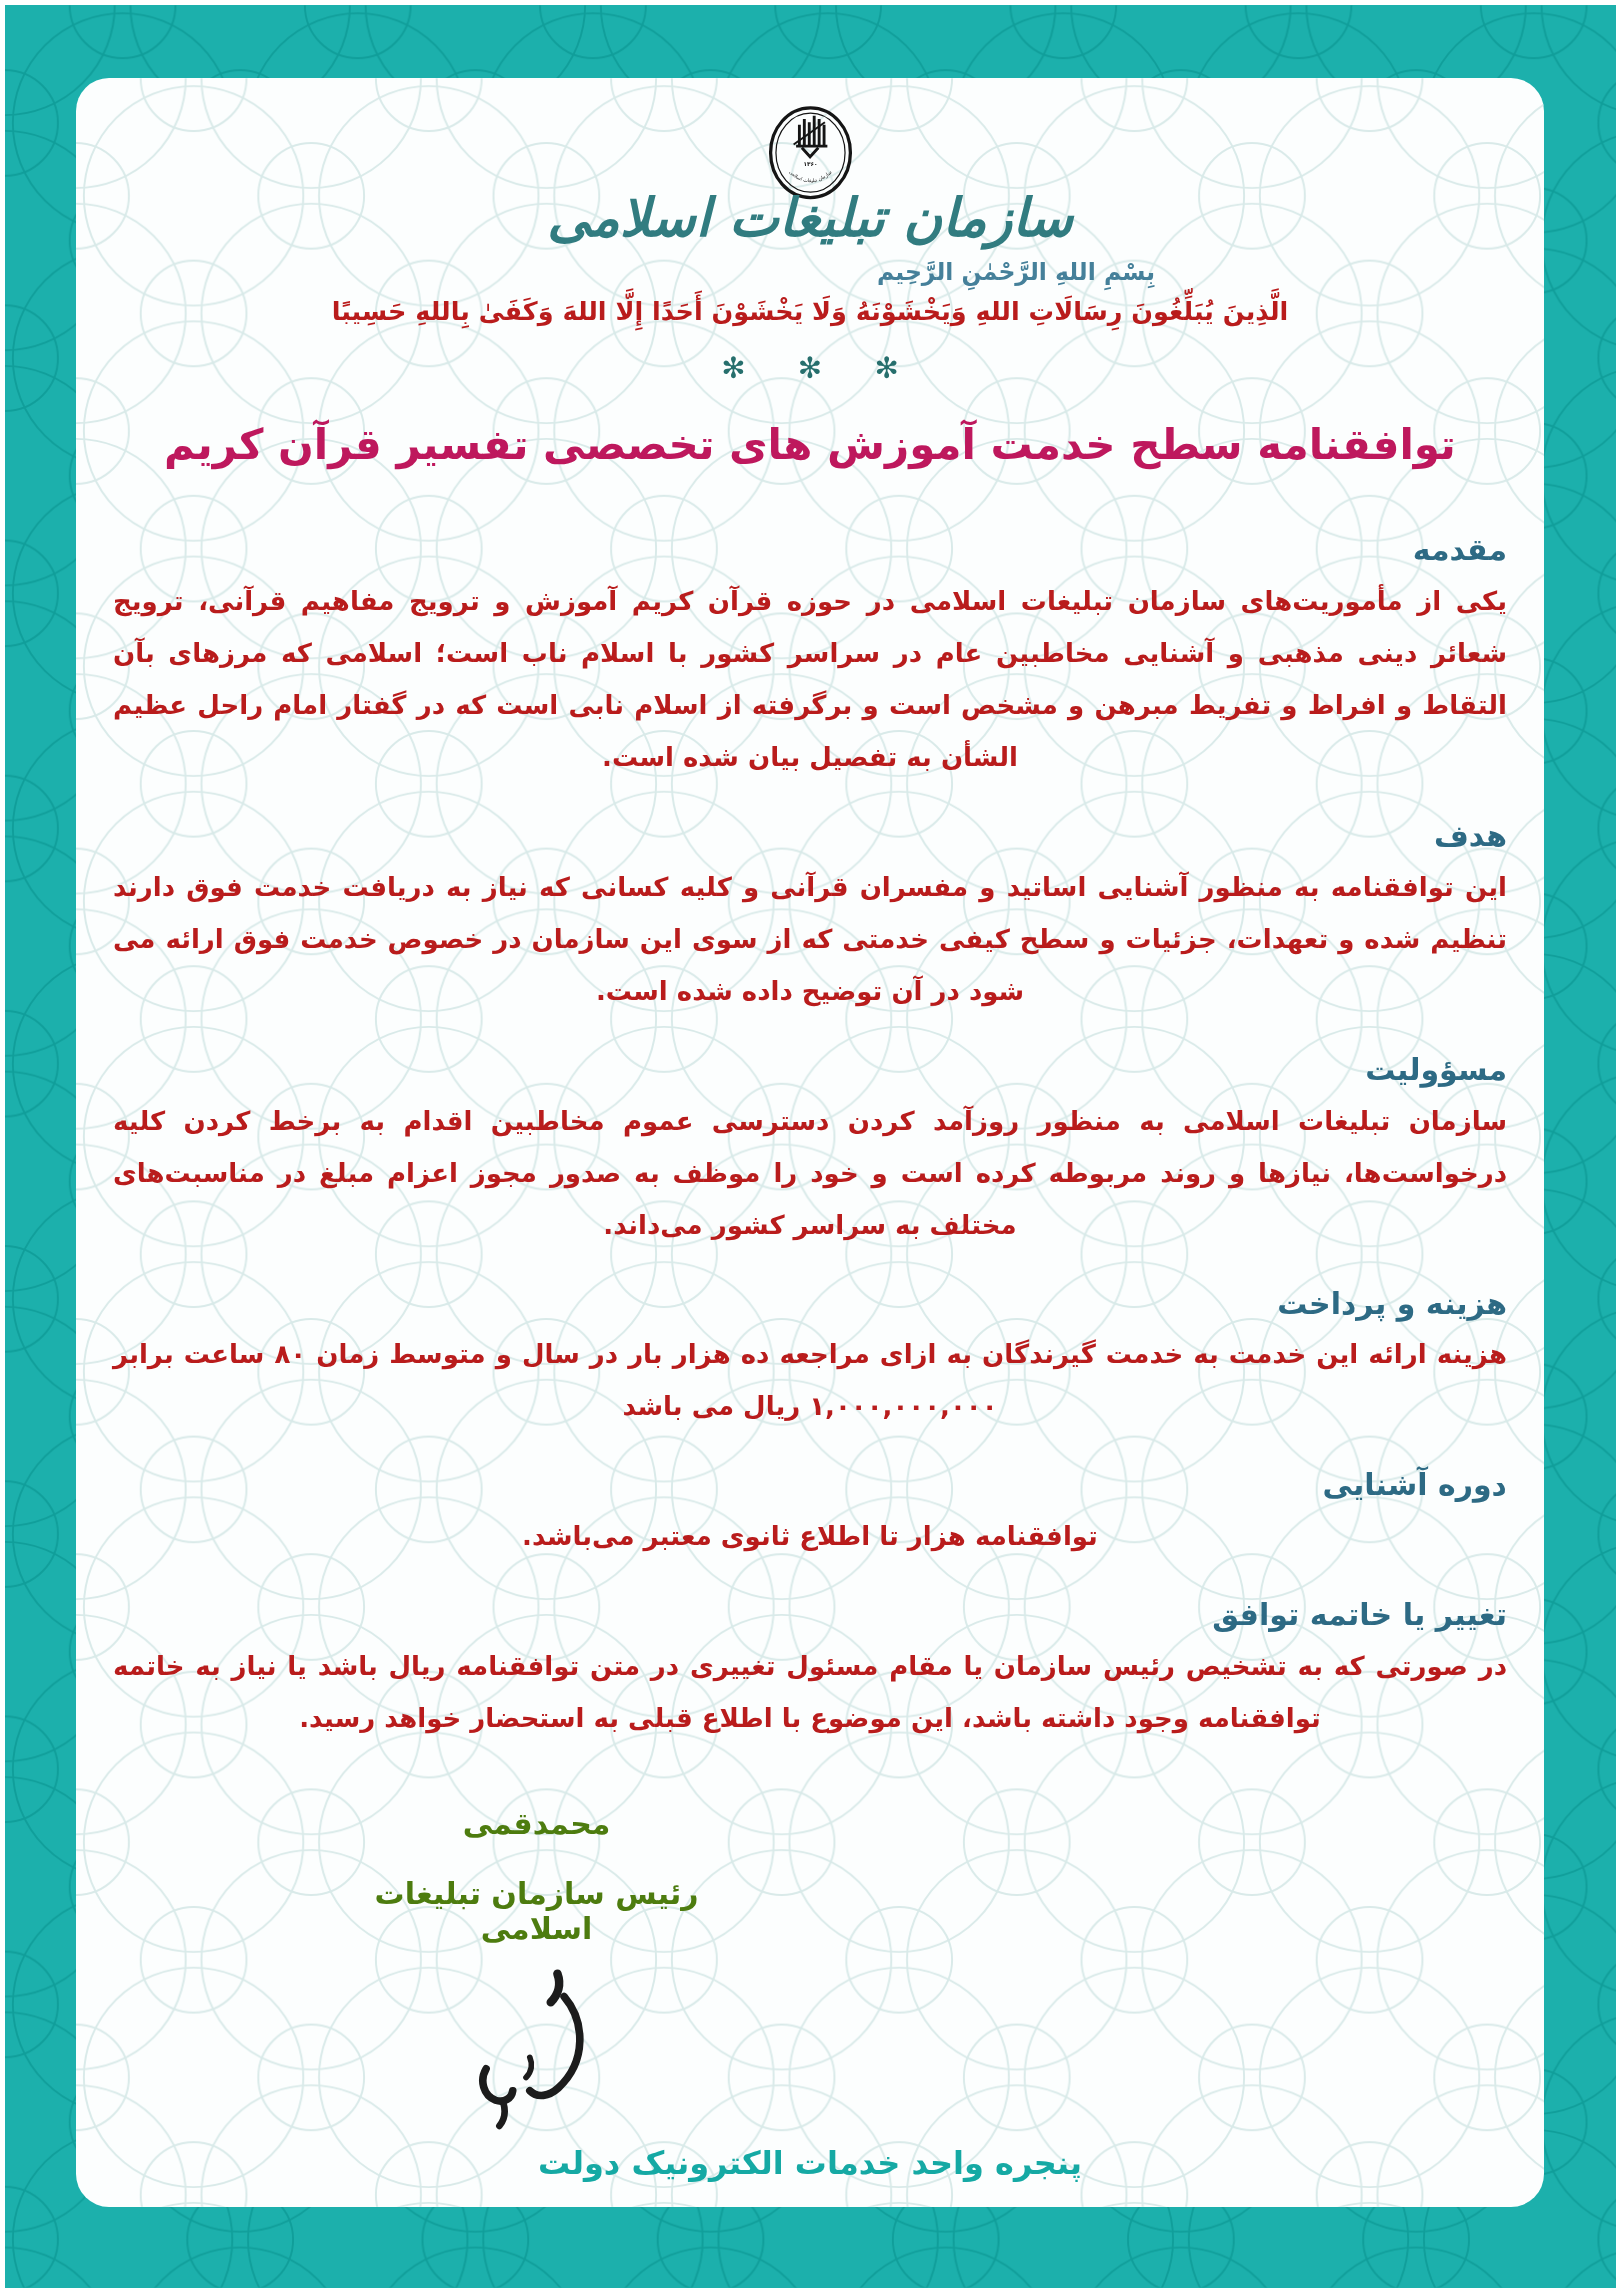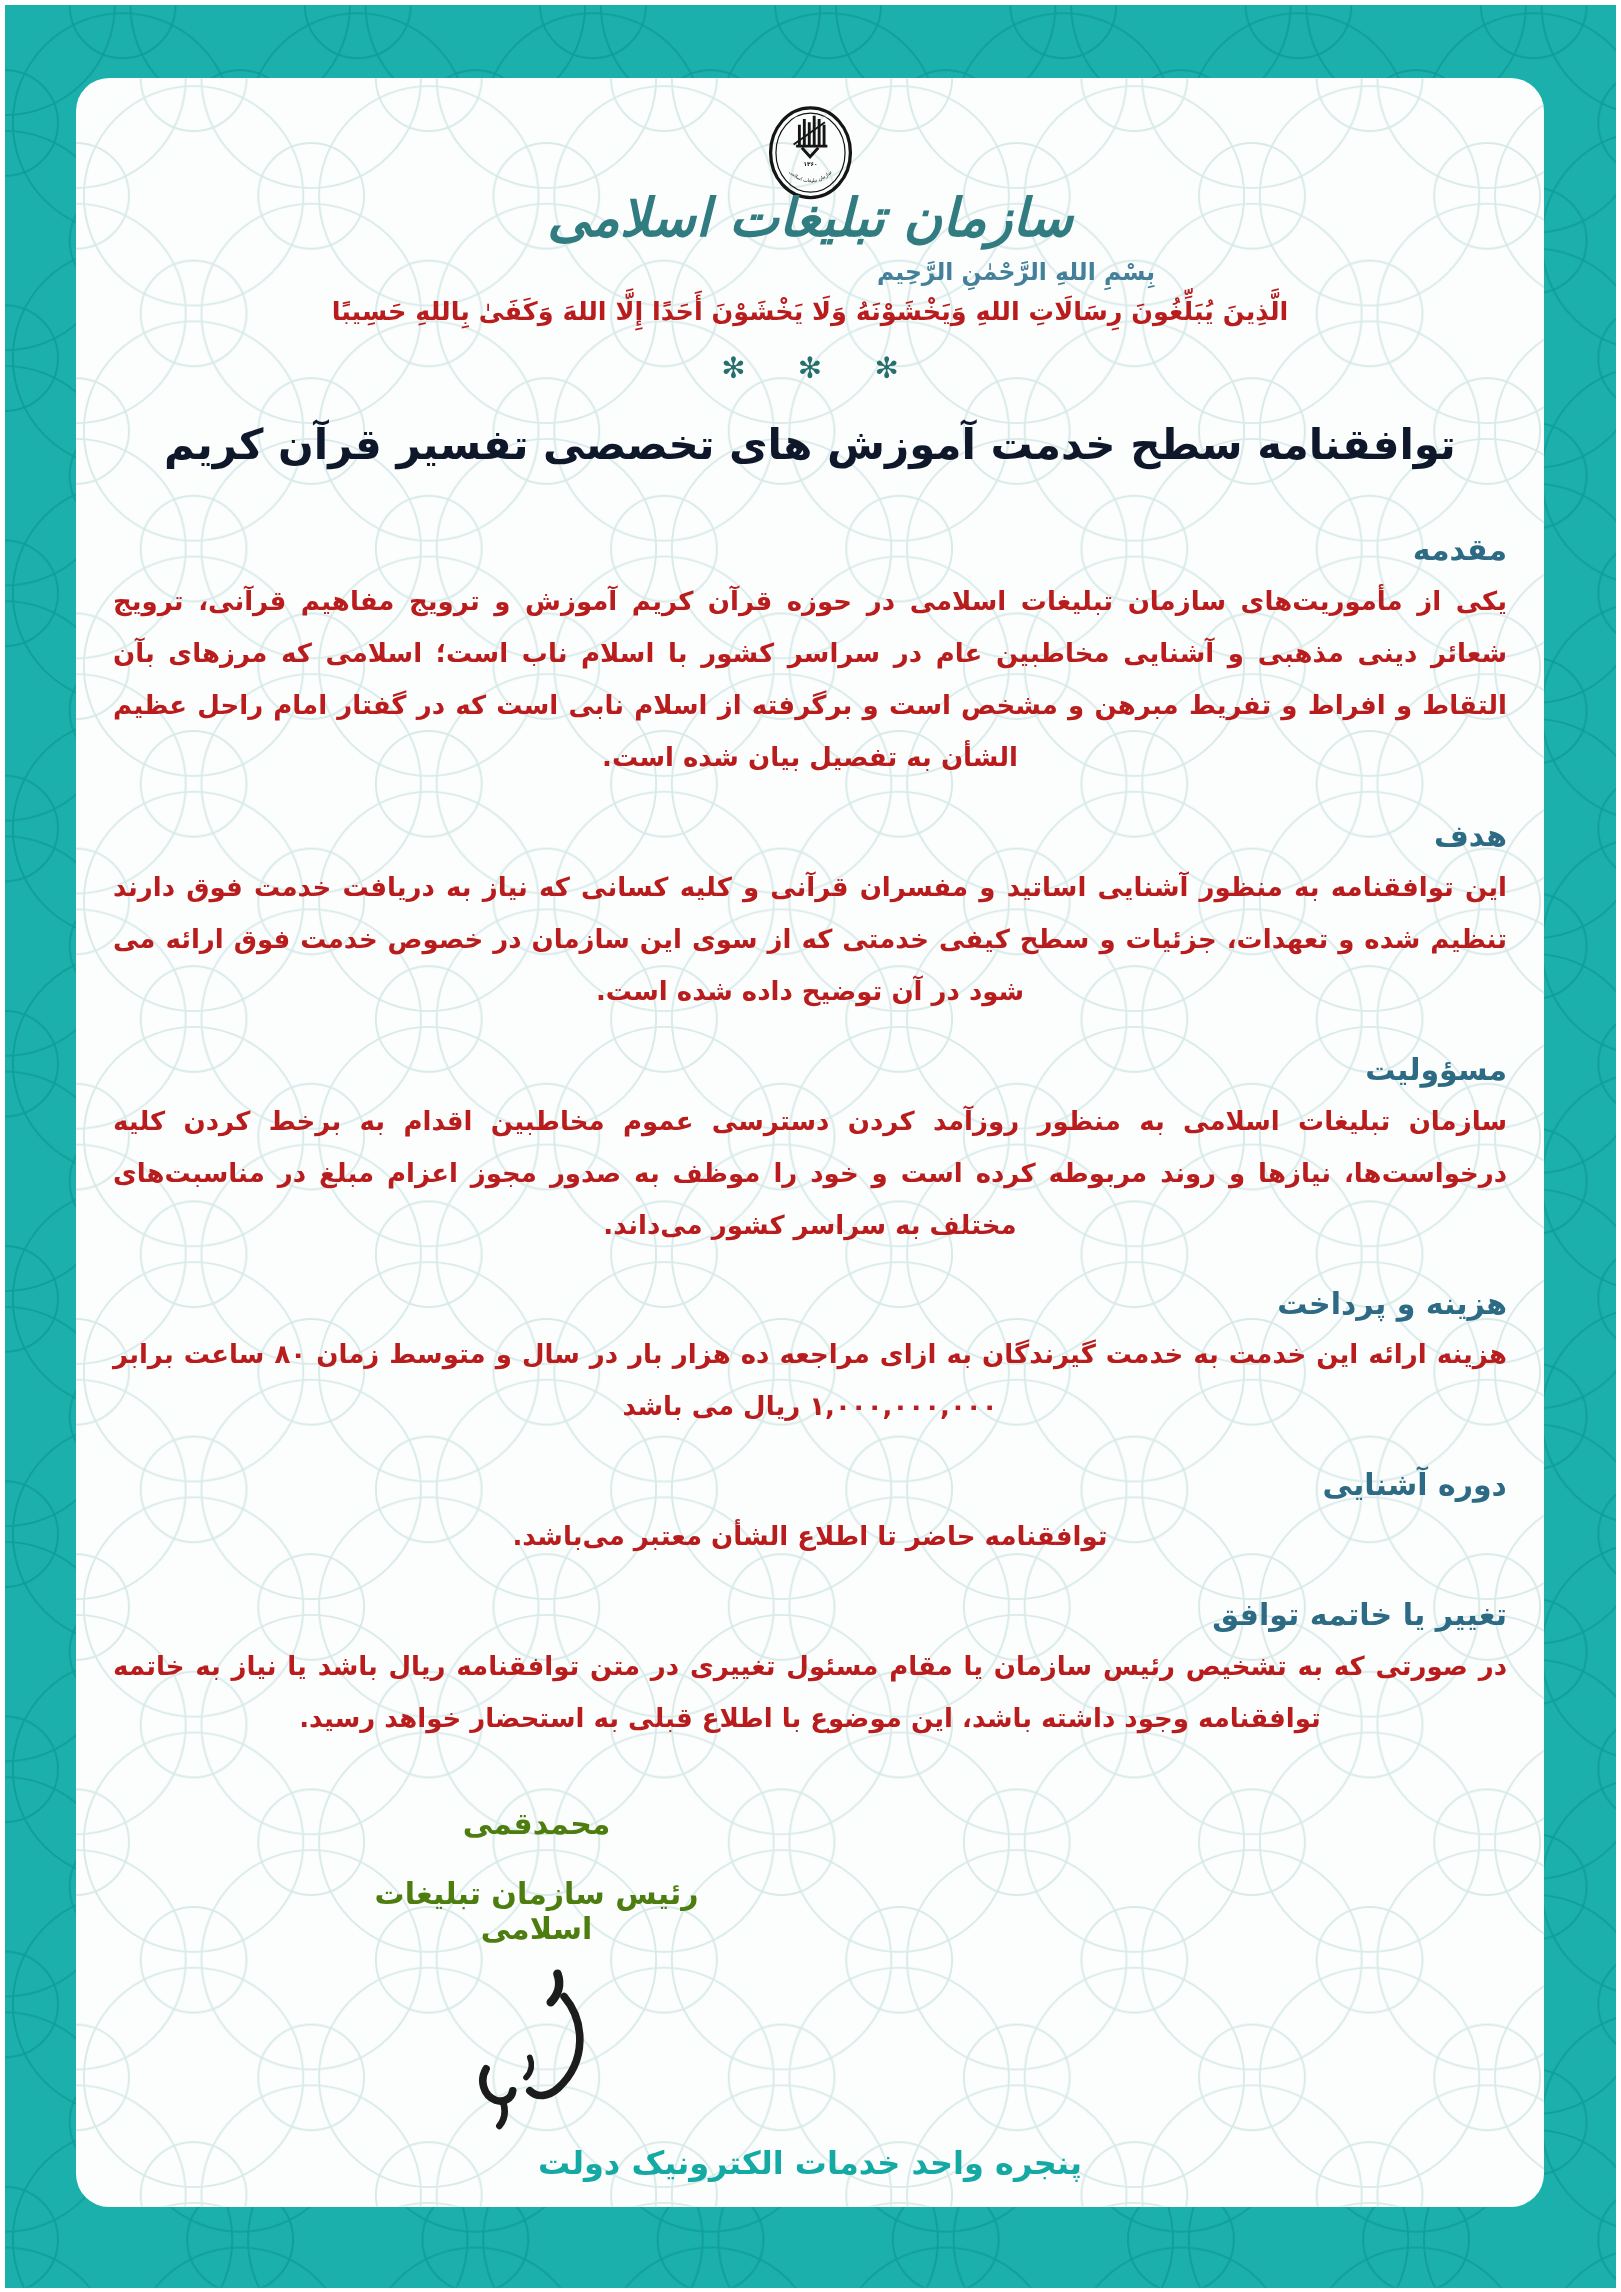"توافقنامه سطح خدمت آموزش های" .doc-title { color: #0f172a -> #be185d }
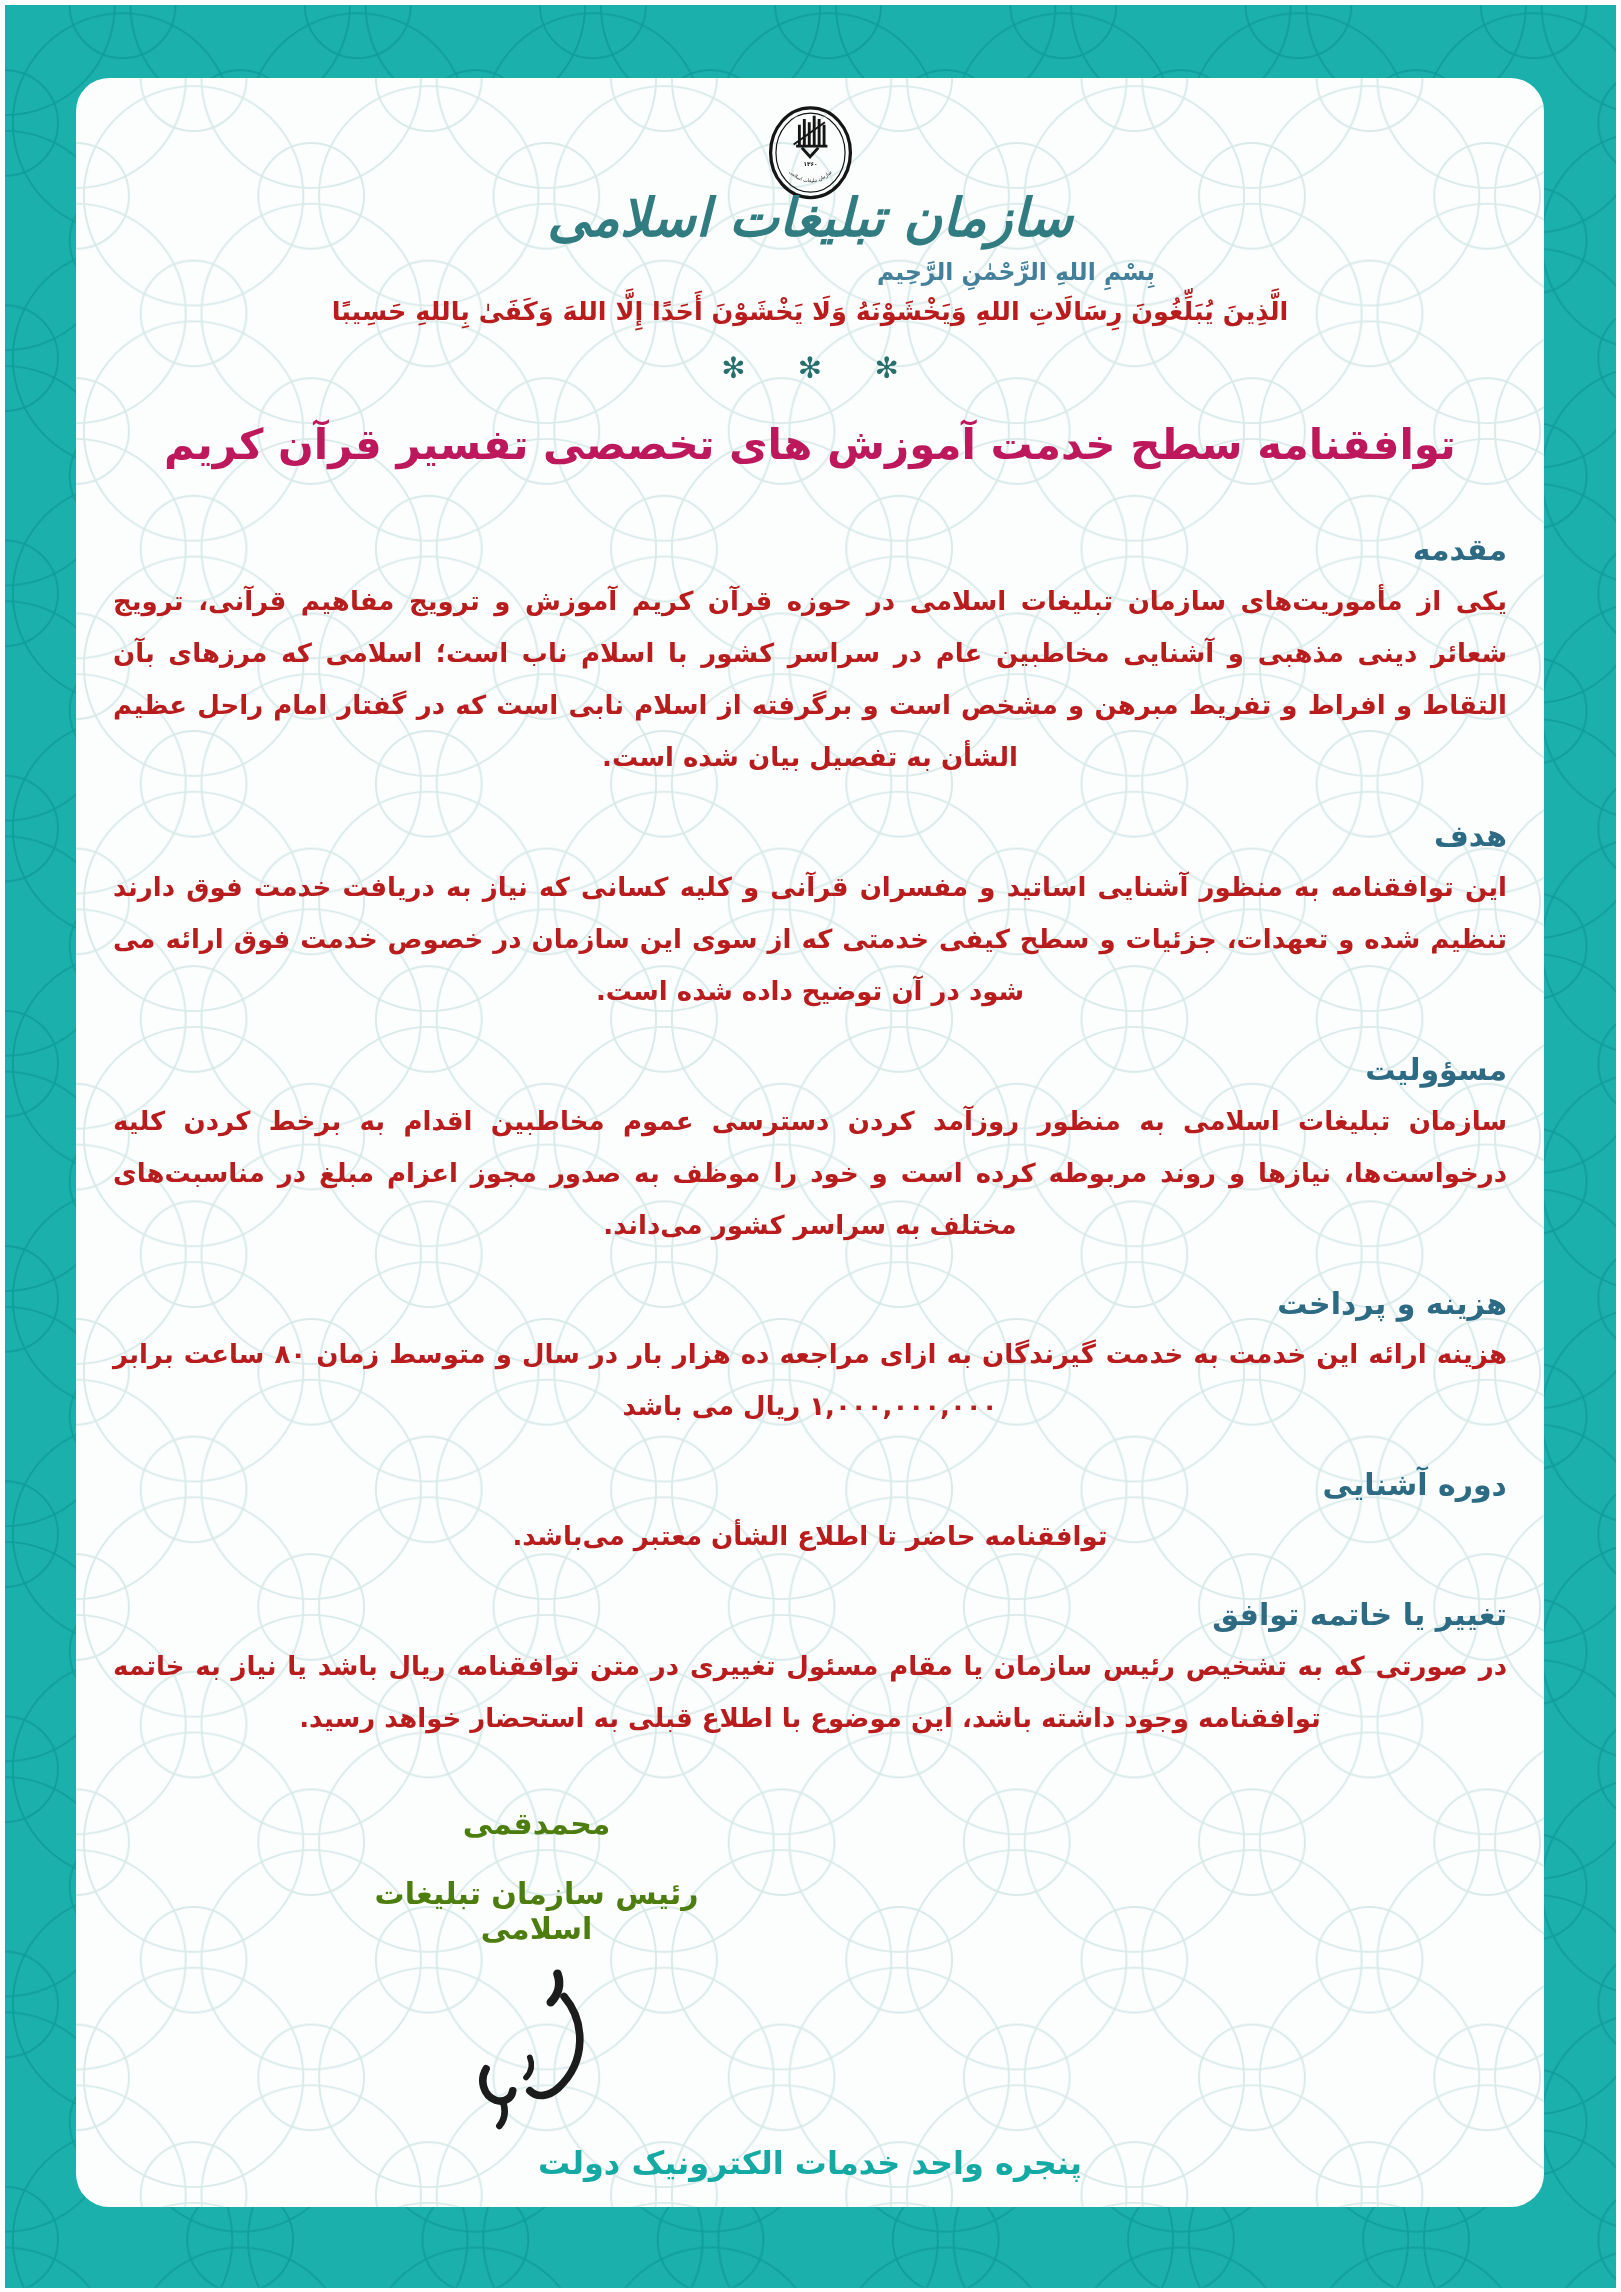"توافقنامه حاضر تا اطلاع الشأن" p { text: حاضر تا اطلاع الشأن -> هزار تا اطلاع ثانوی }
